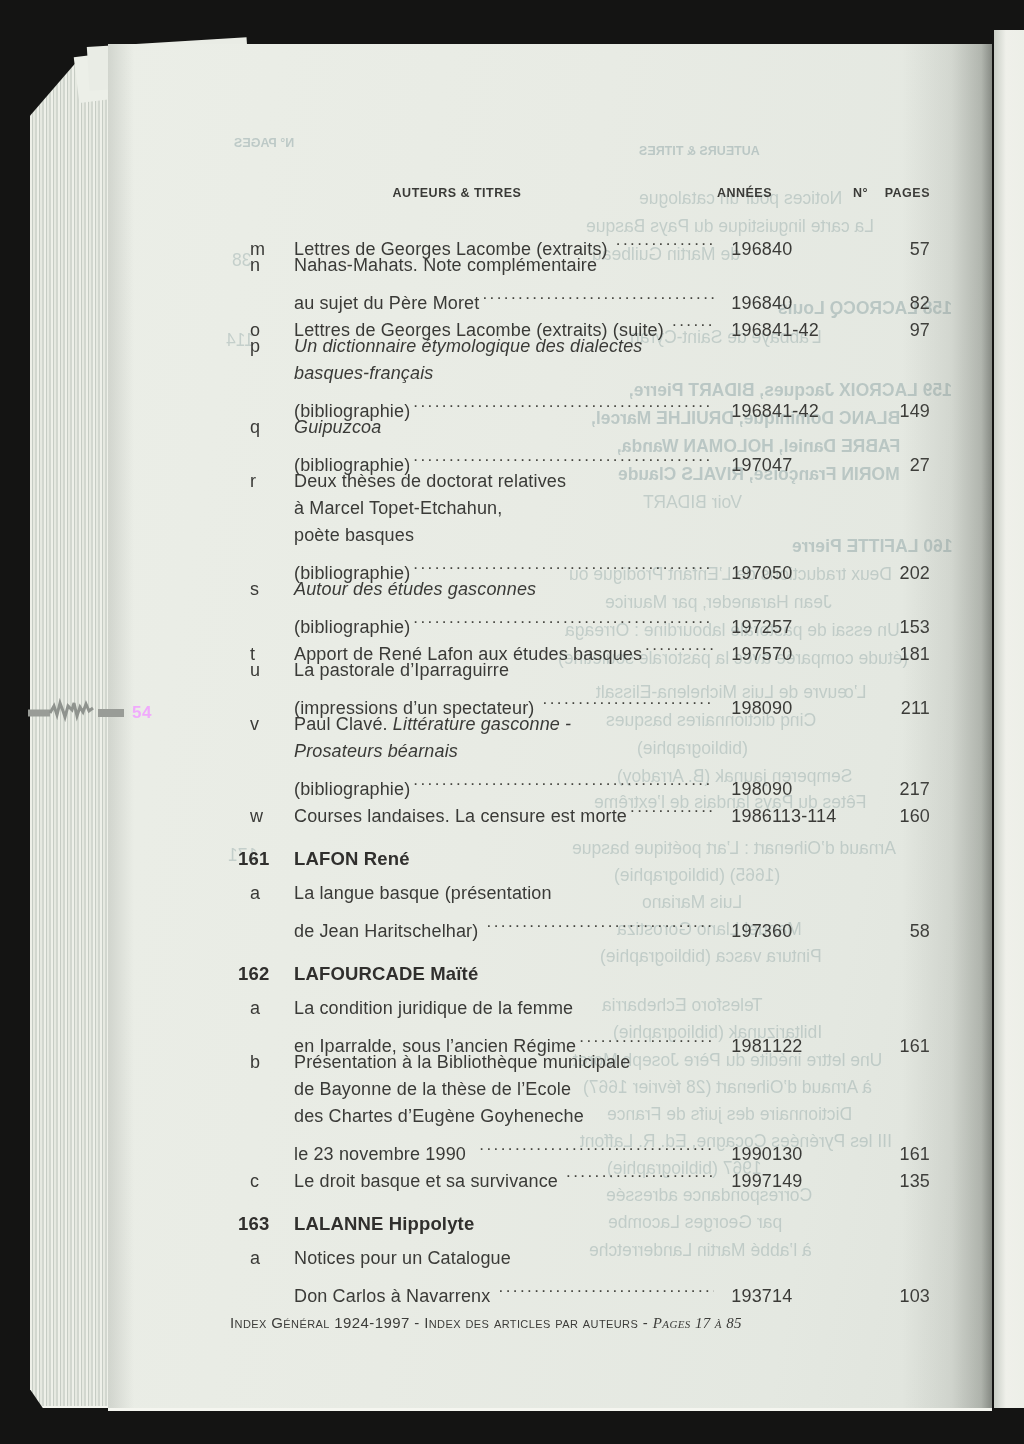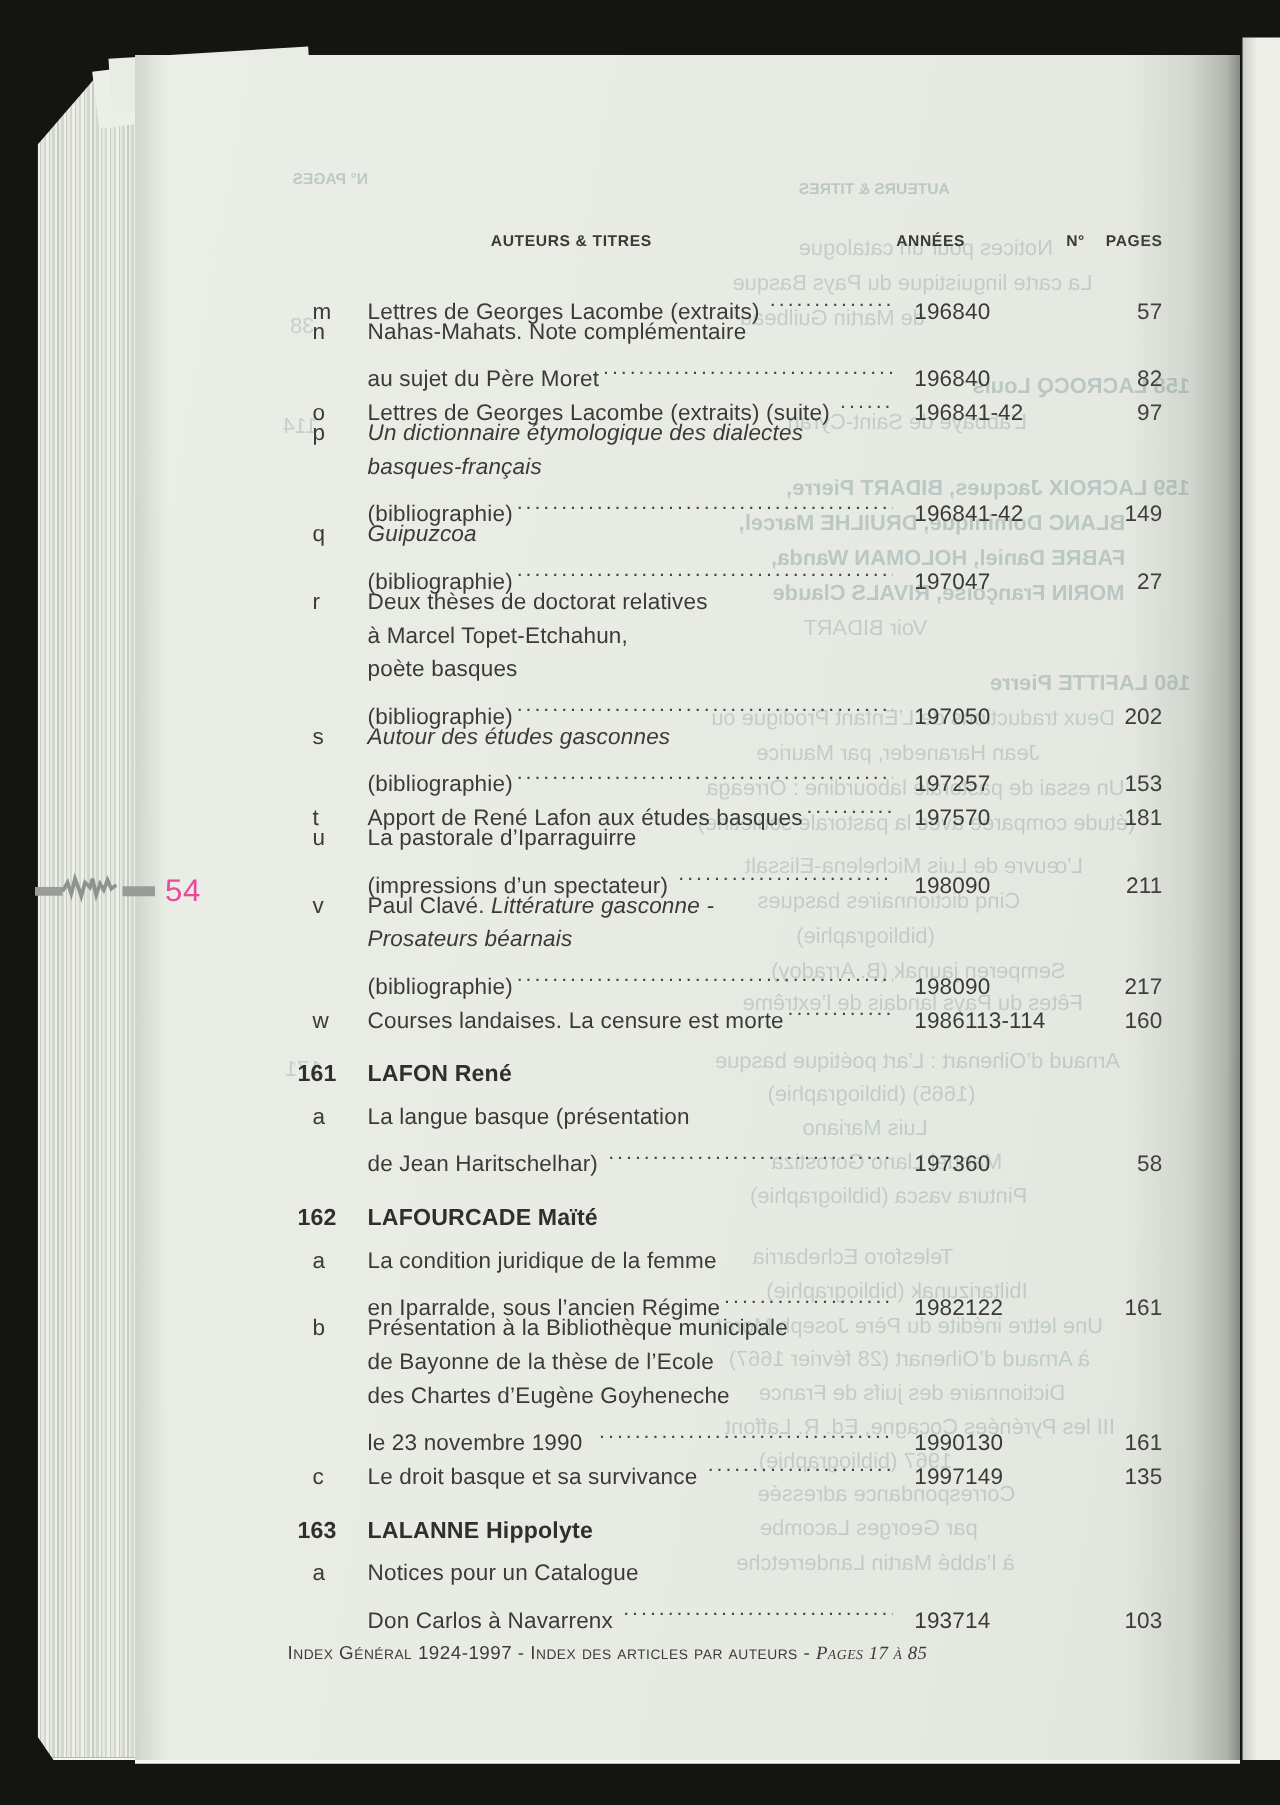"54" .edge-marker .num { color: #ec4899 -> #f0abfc; font-size: 25px -> 17px; font-weight: none -> bold }
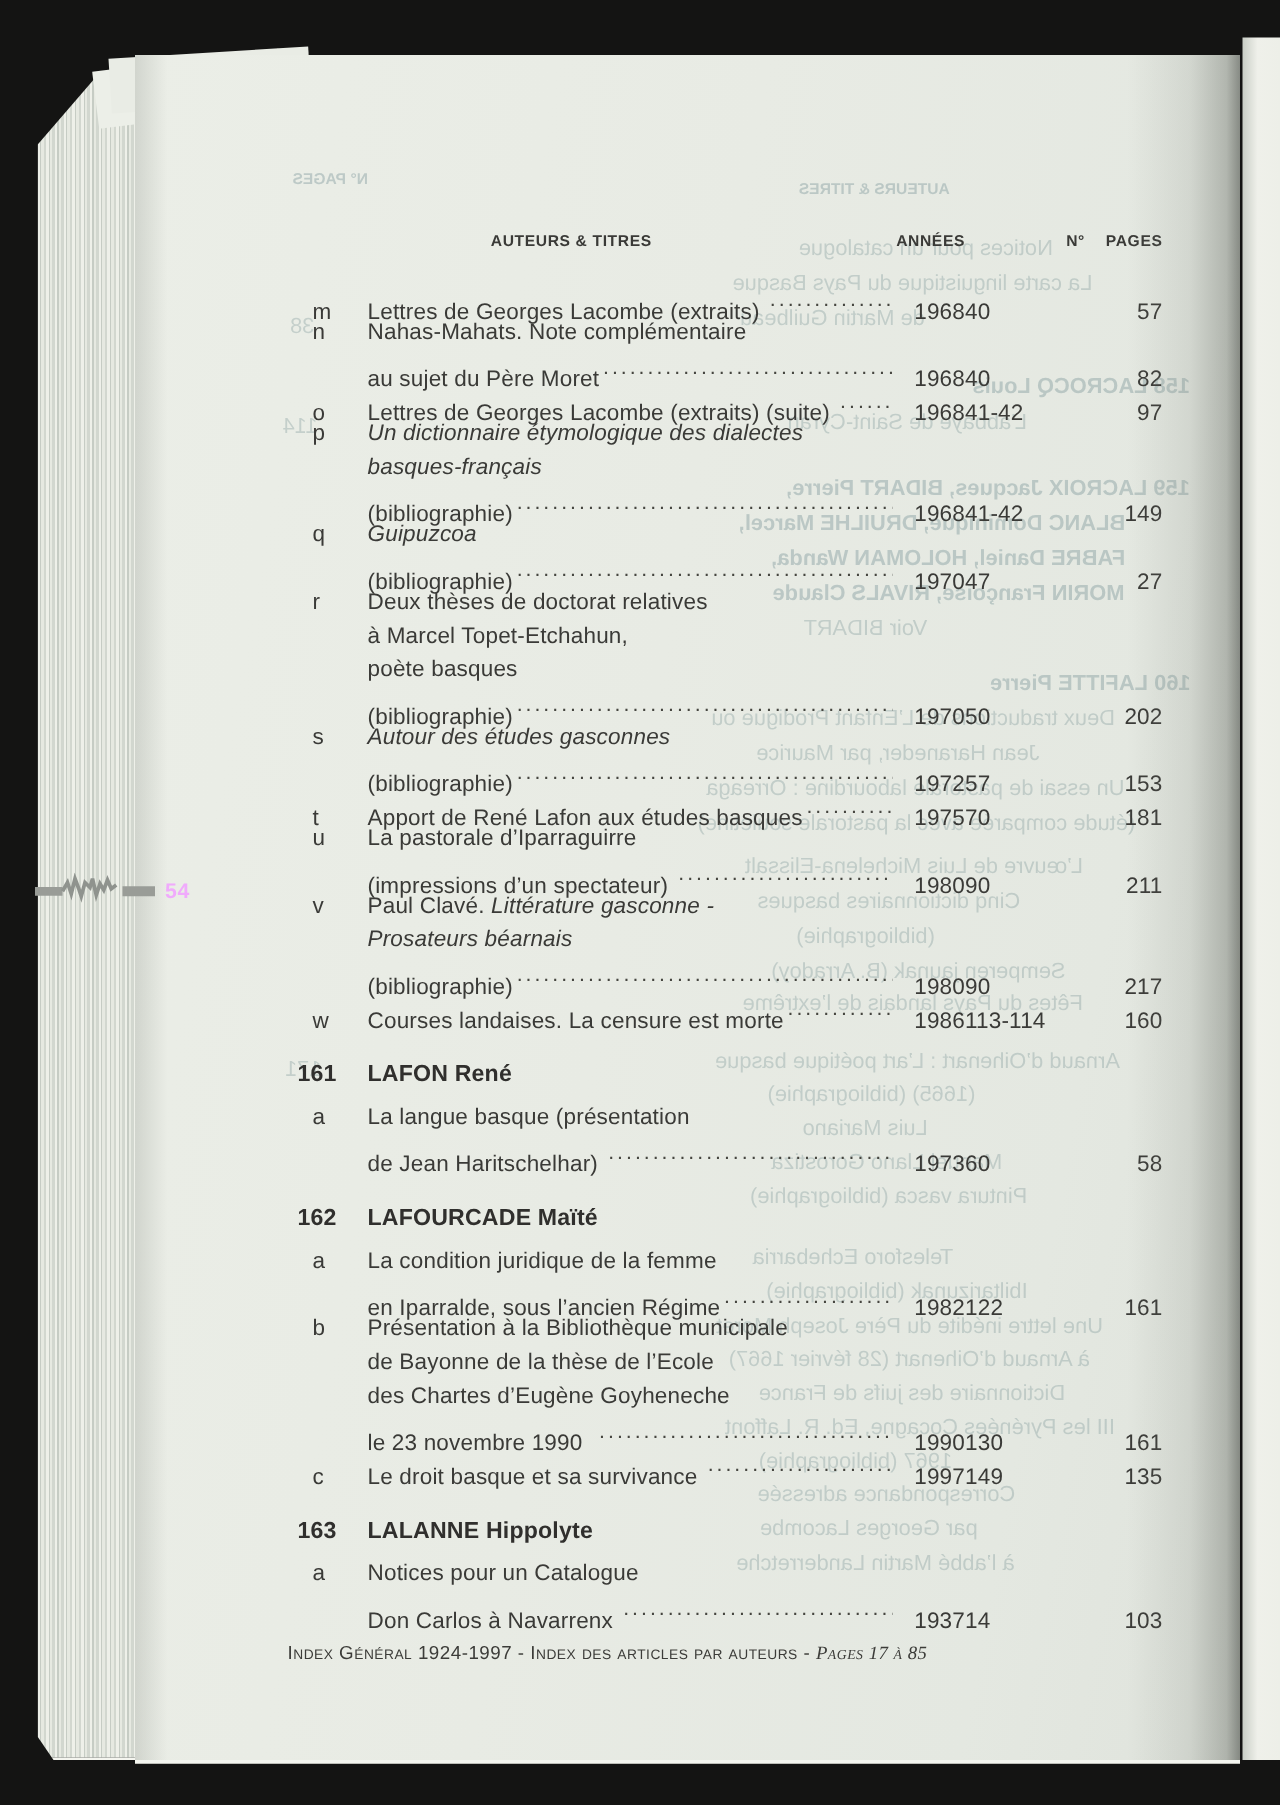"1982" span.c-year { text: 1982 -> 1981 }
